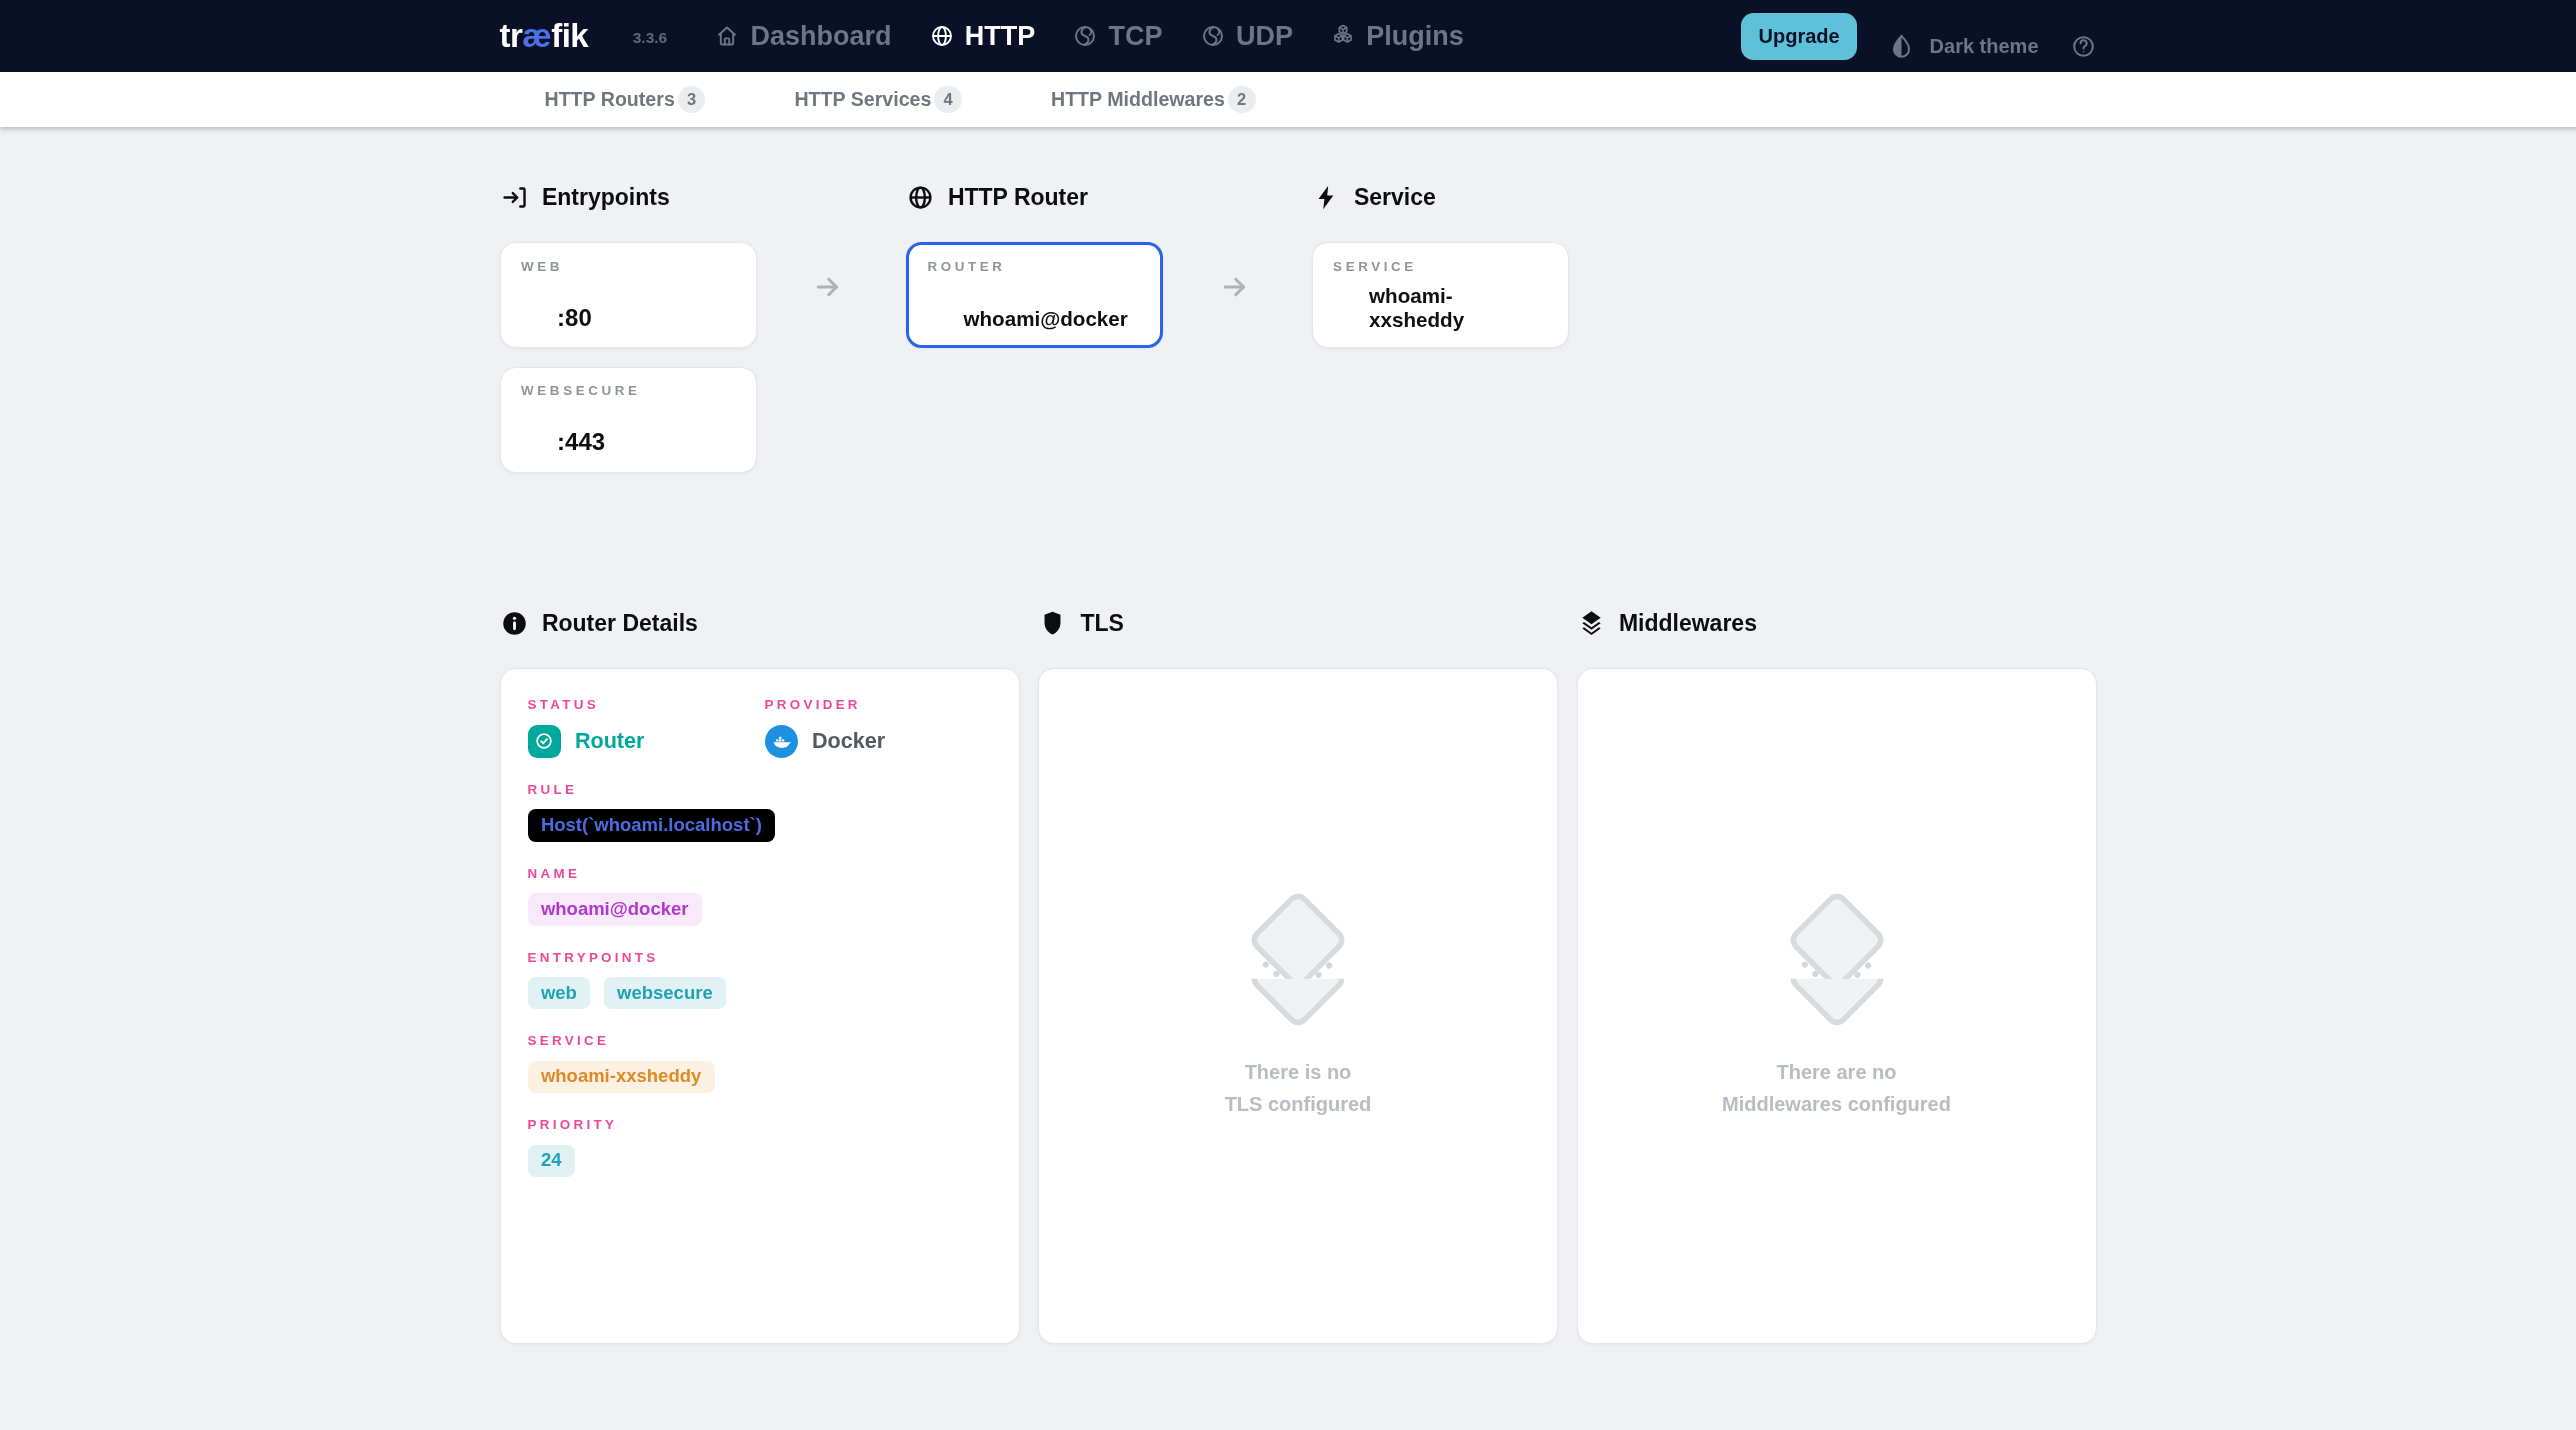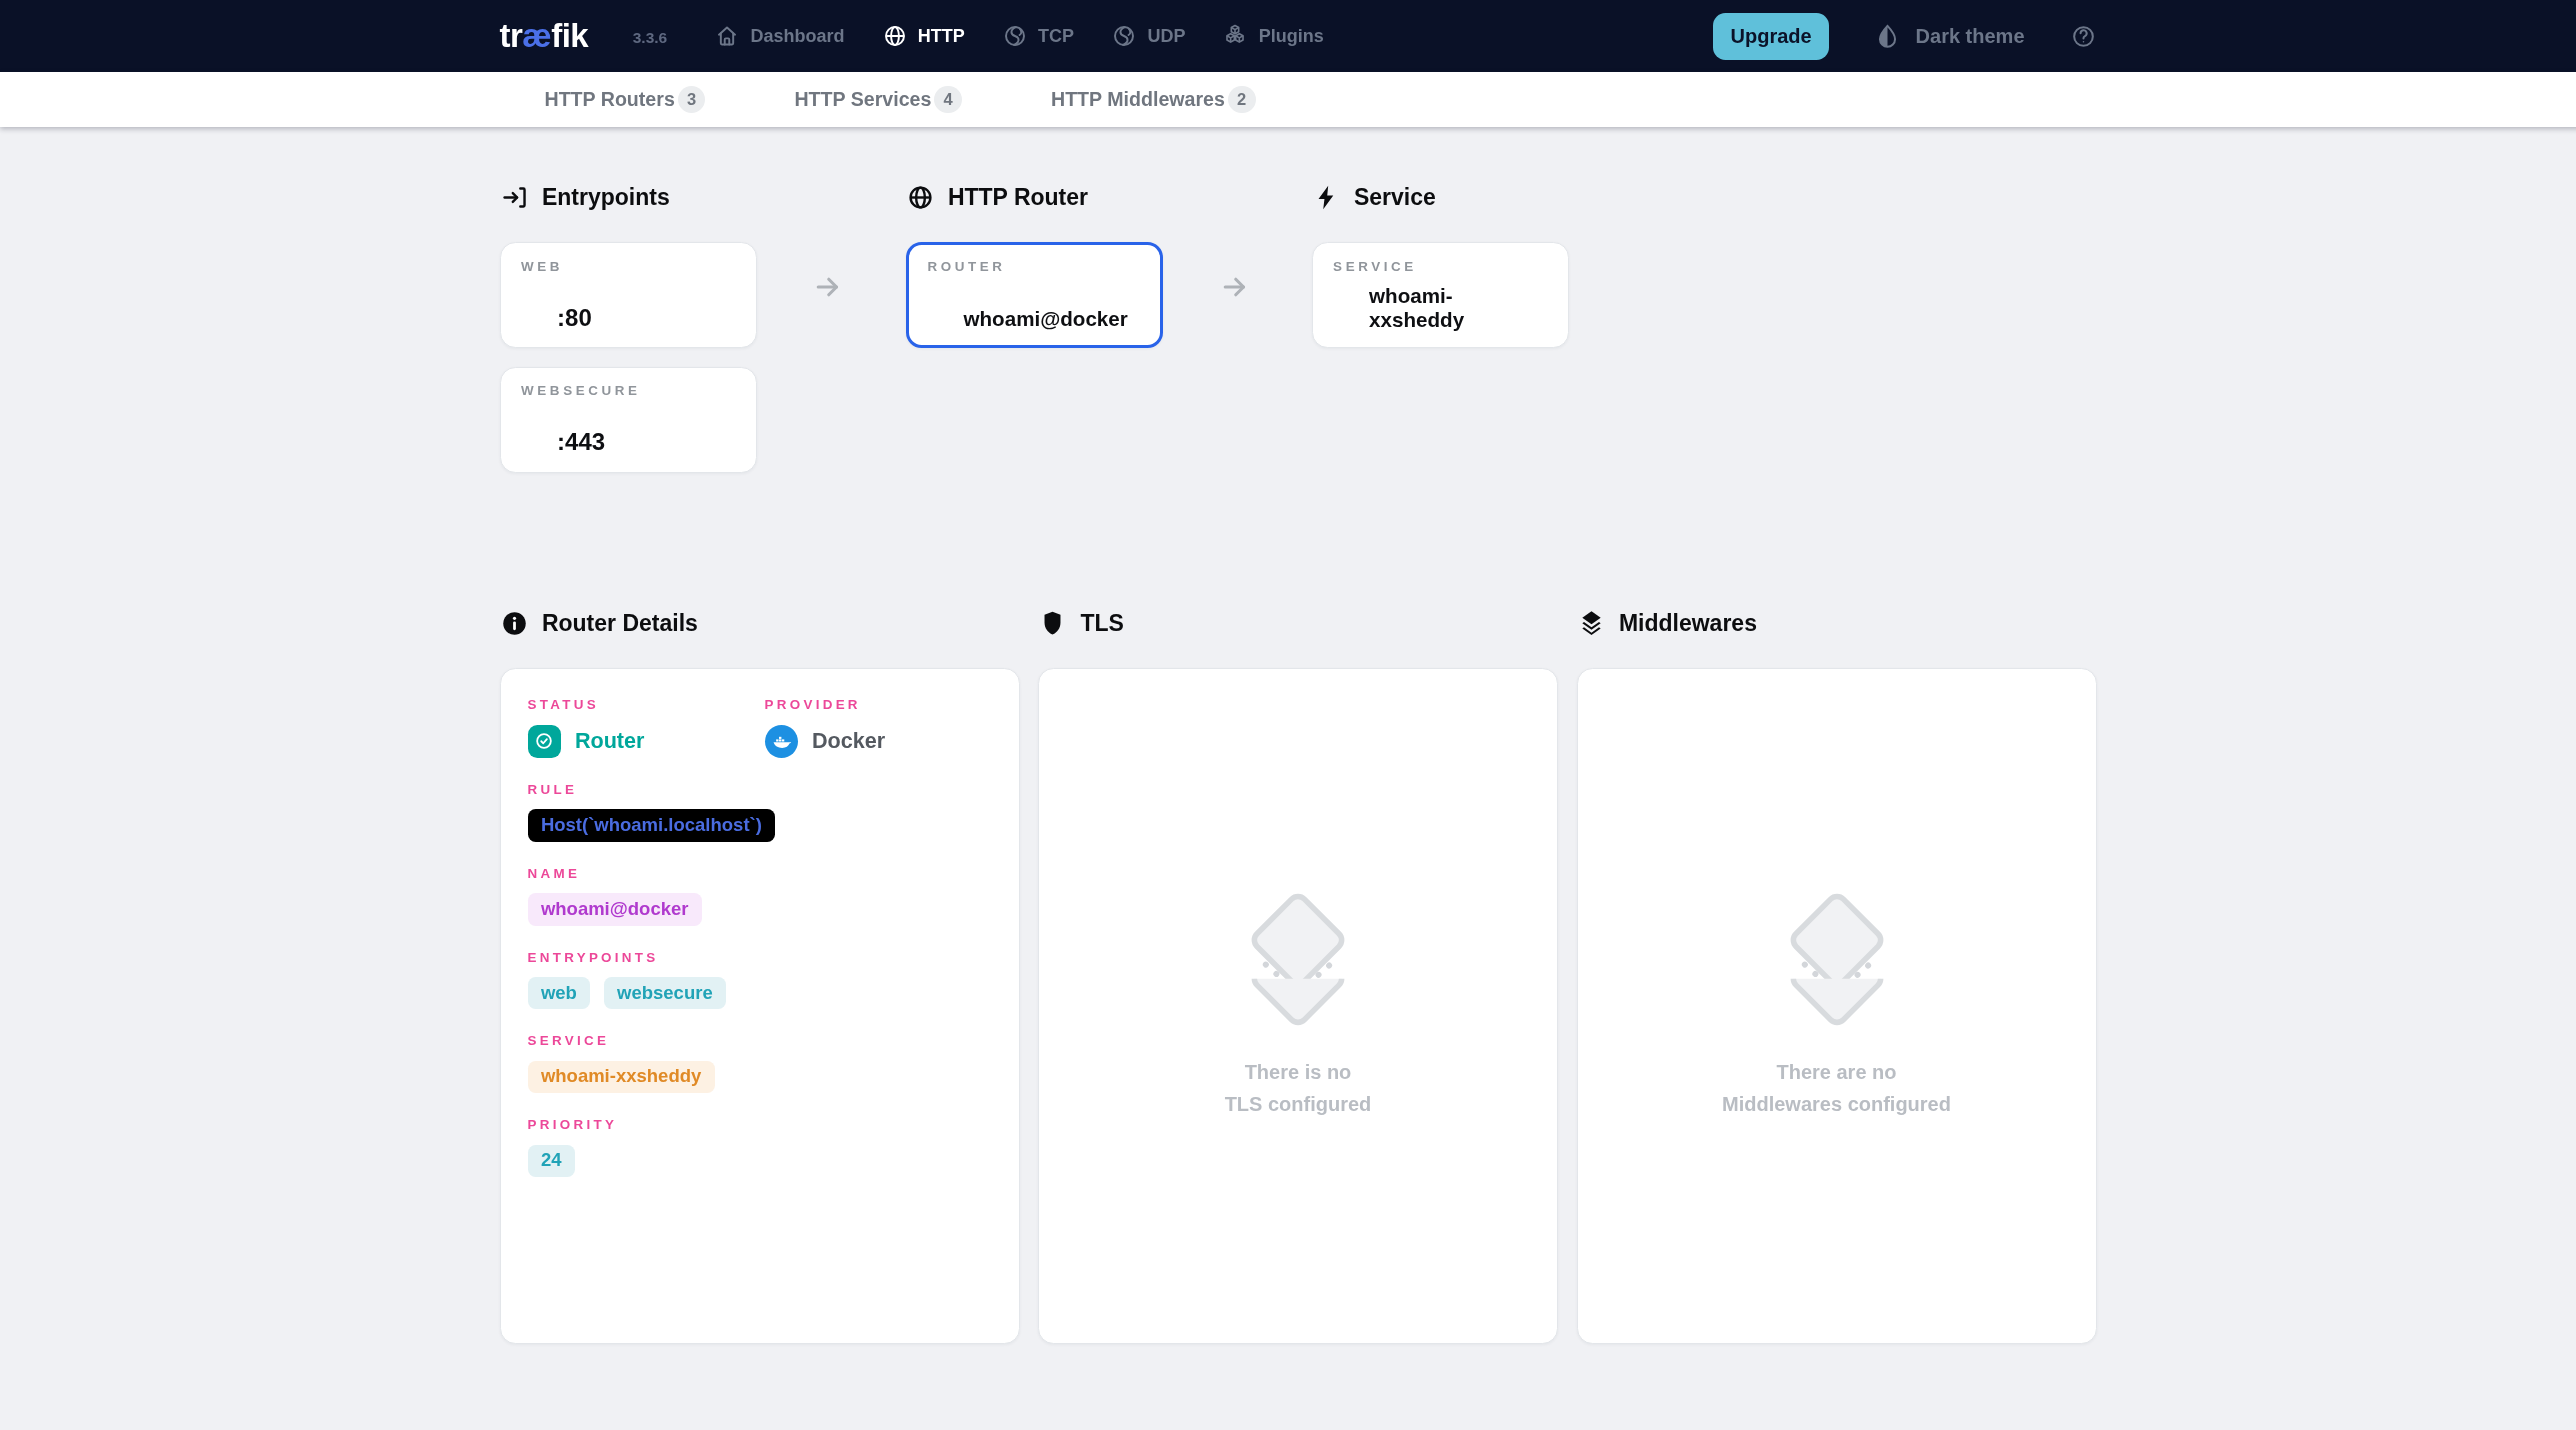"Dashboard" .nav-item { font-size: 18px -> 27px }
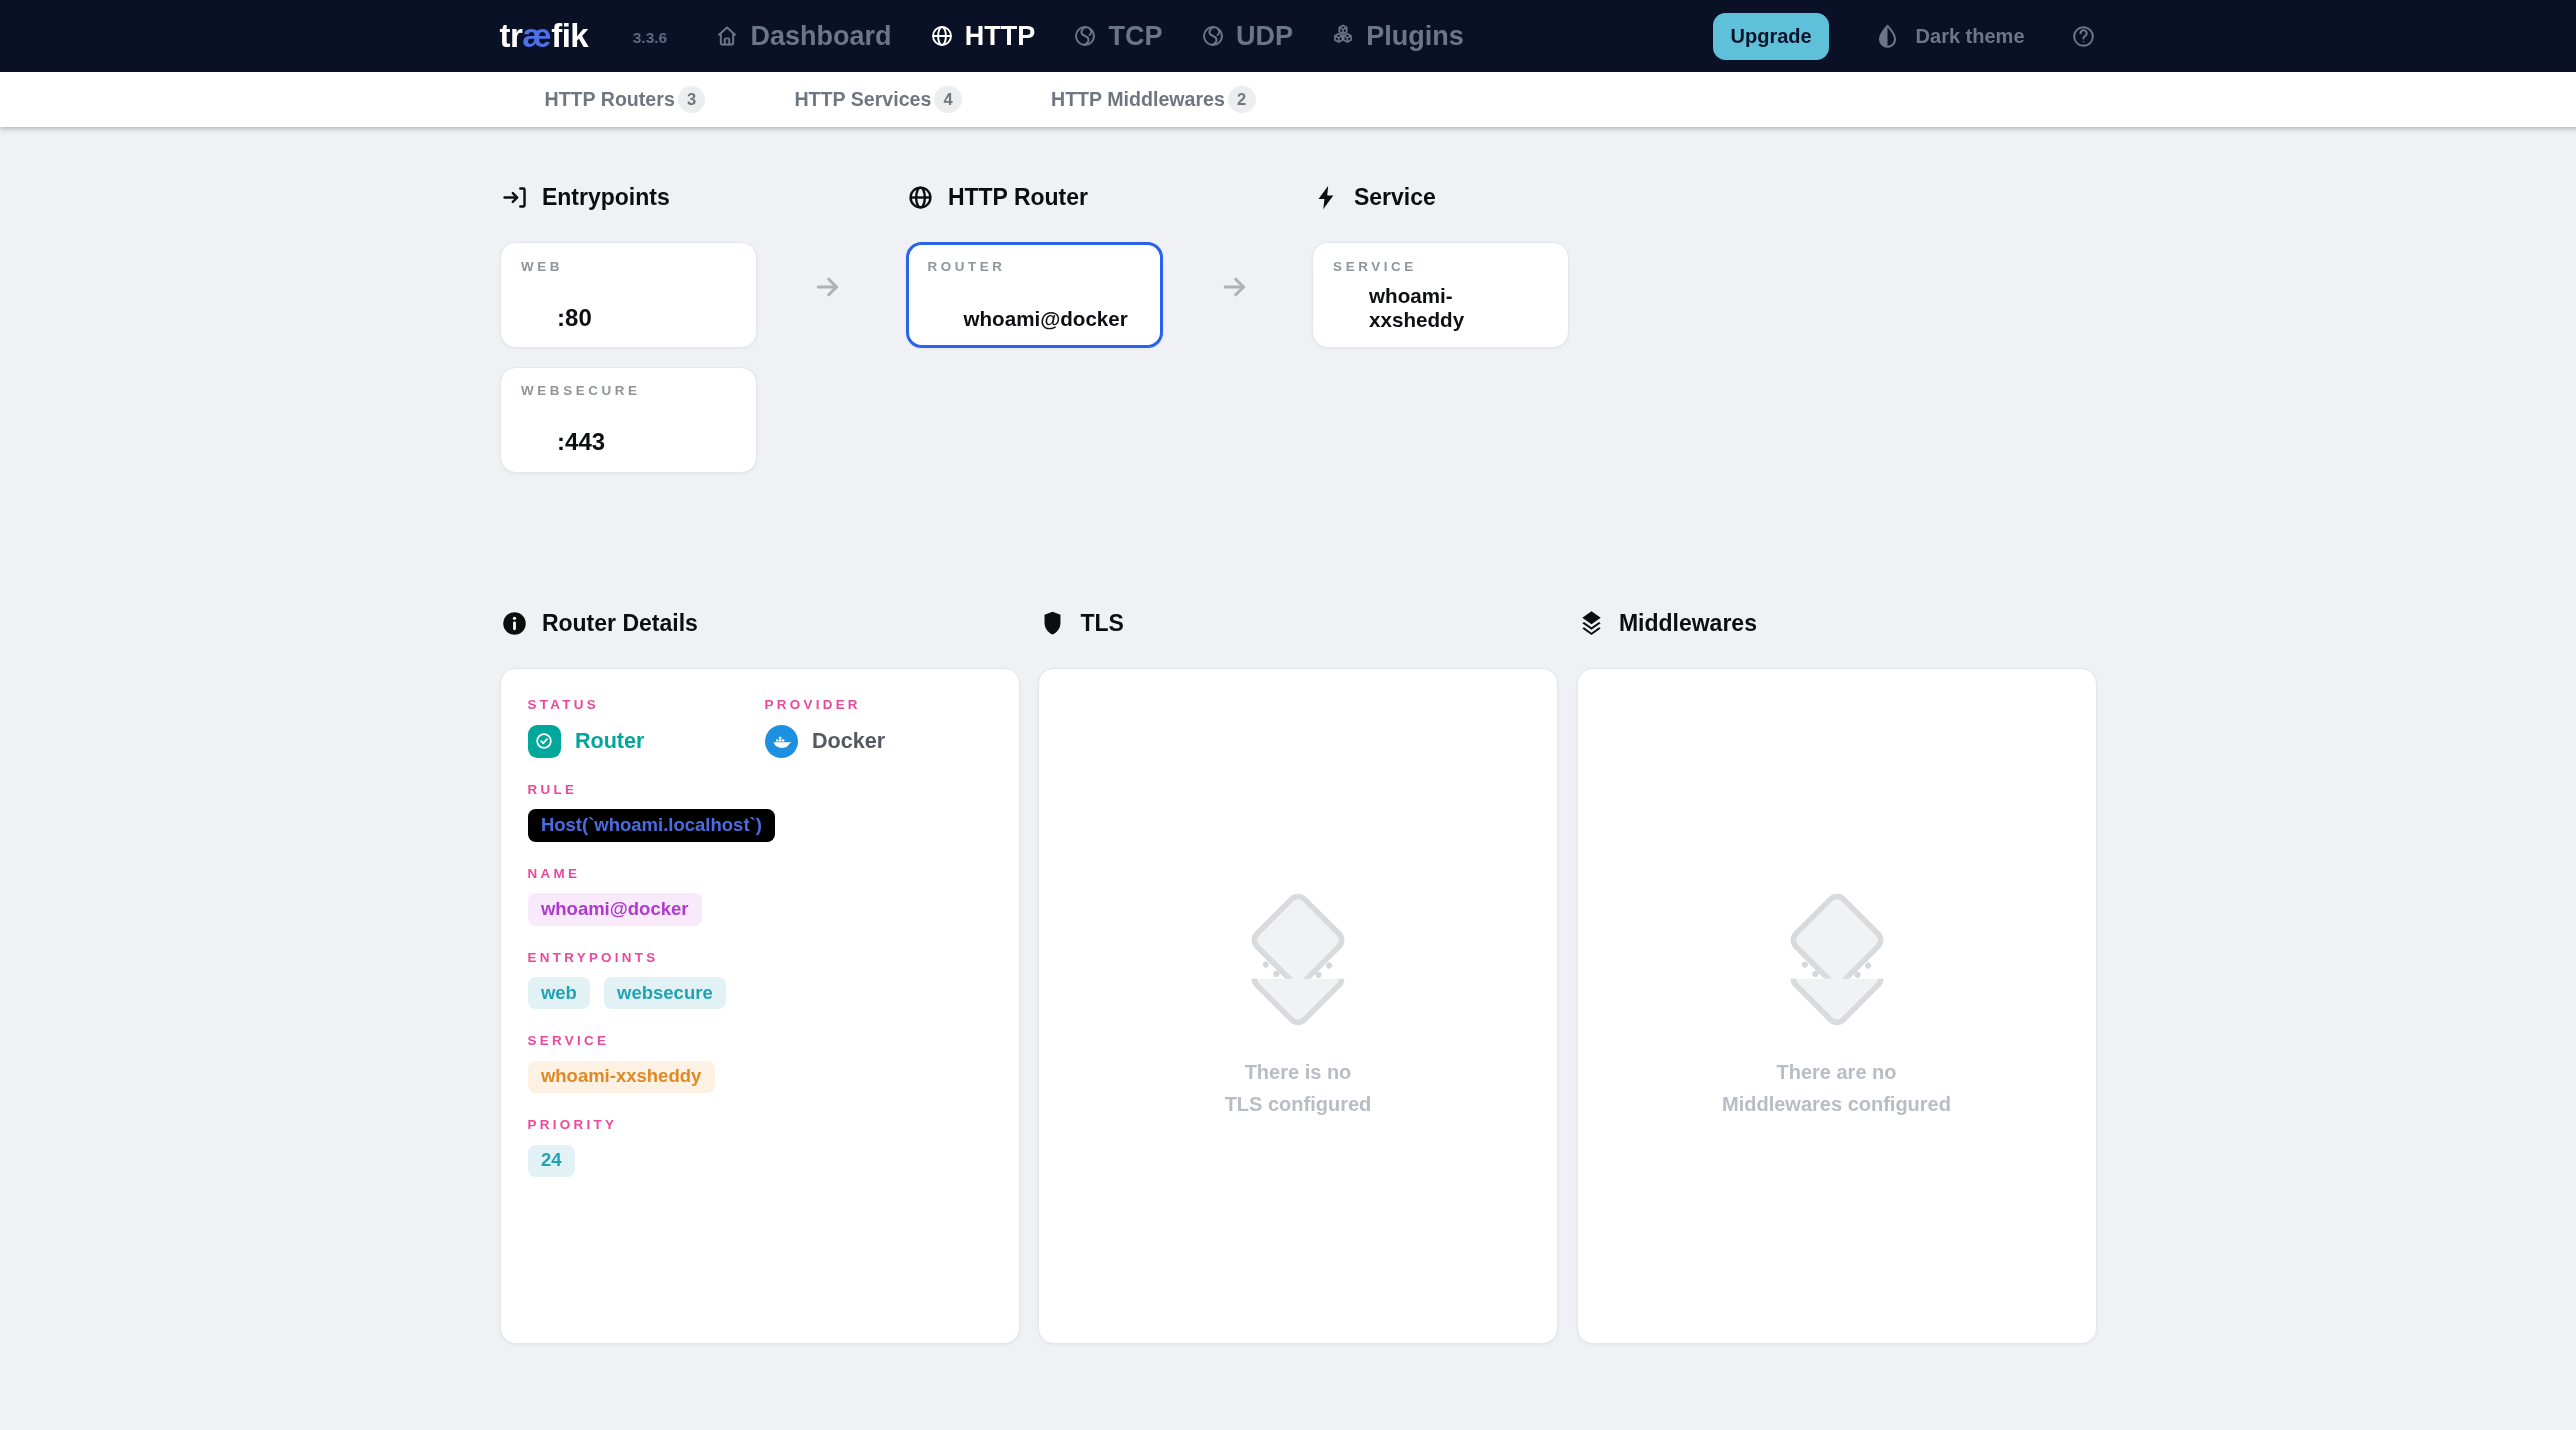"Upgrade" .nav-right { align-items: center -> flex-end; gap: 45px -> 31px }
